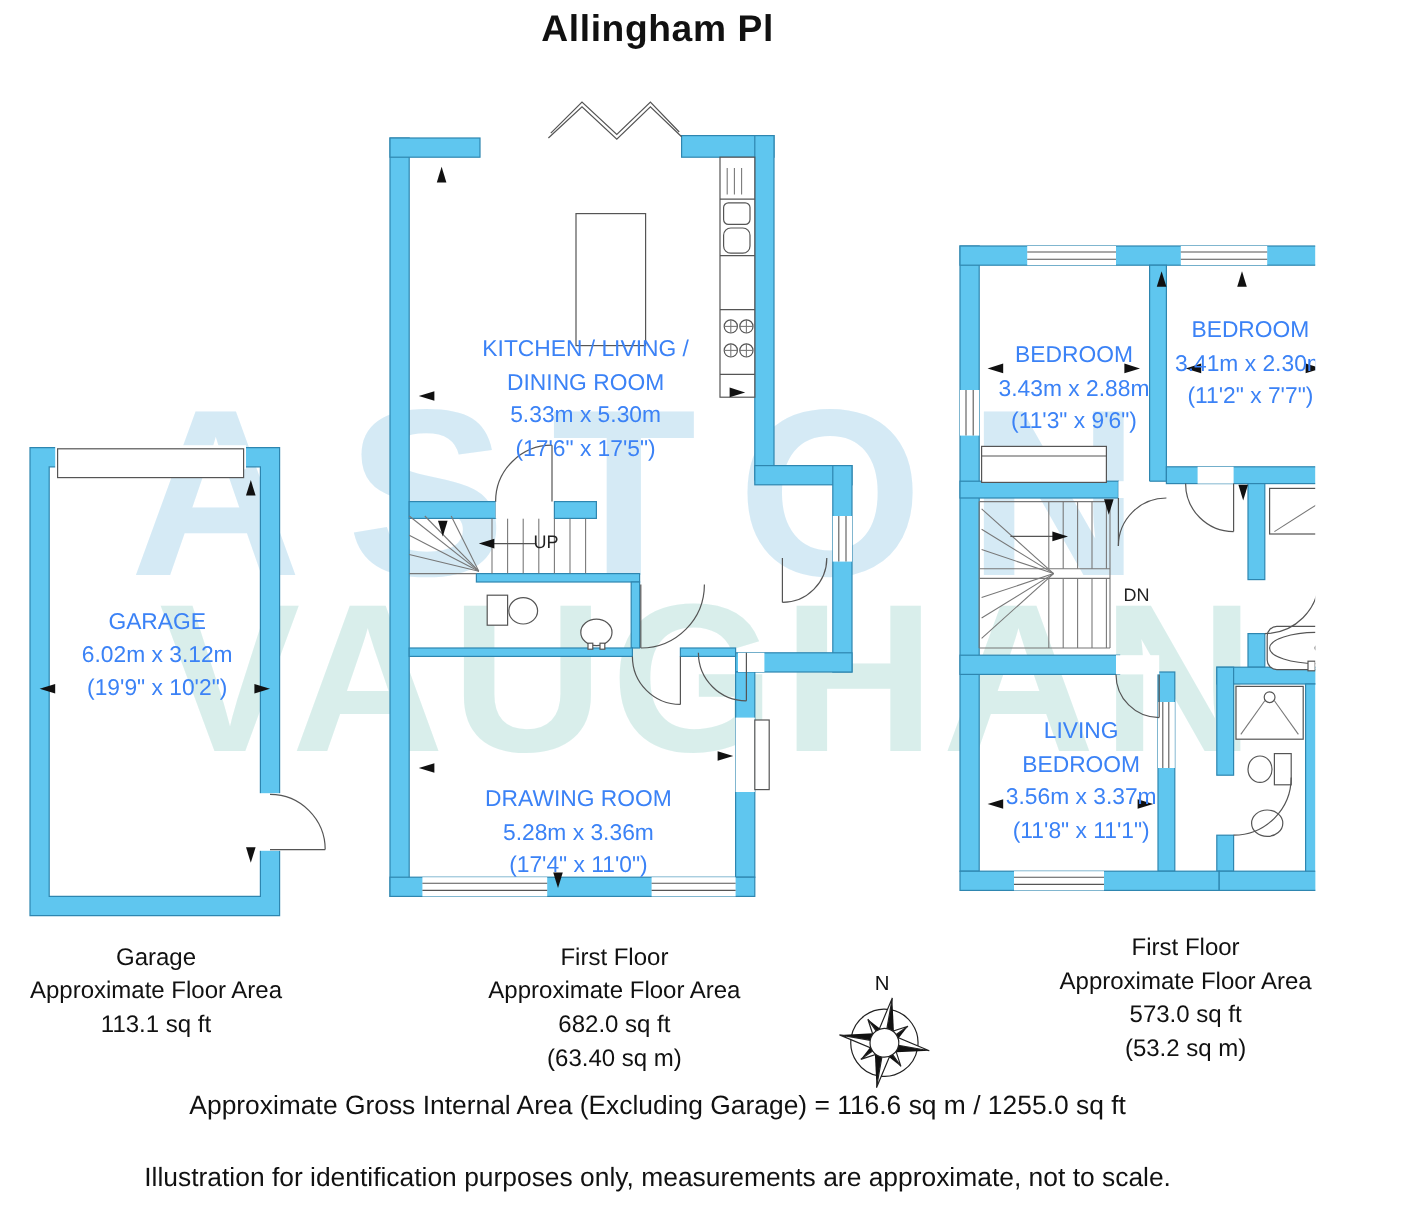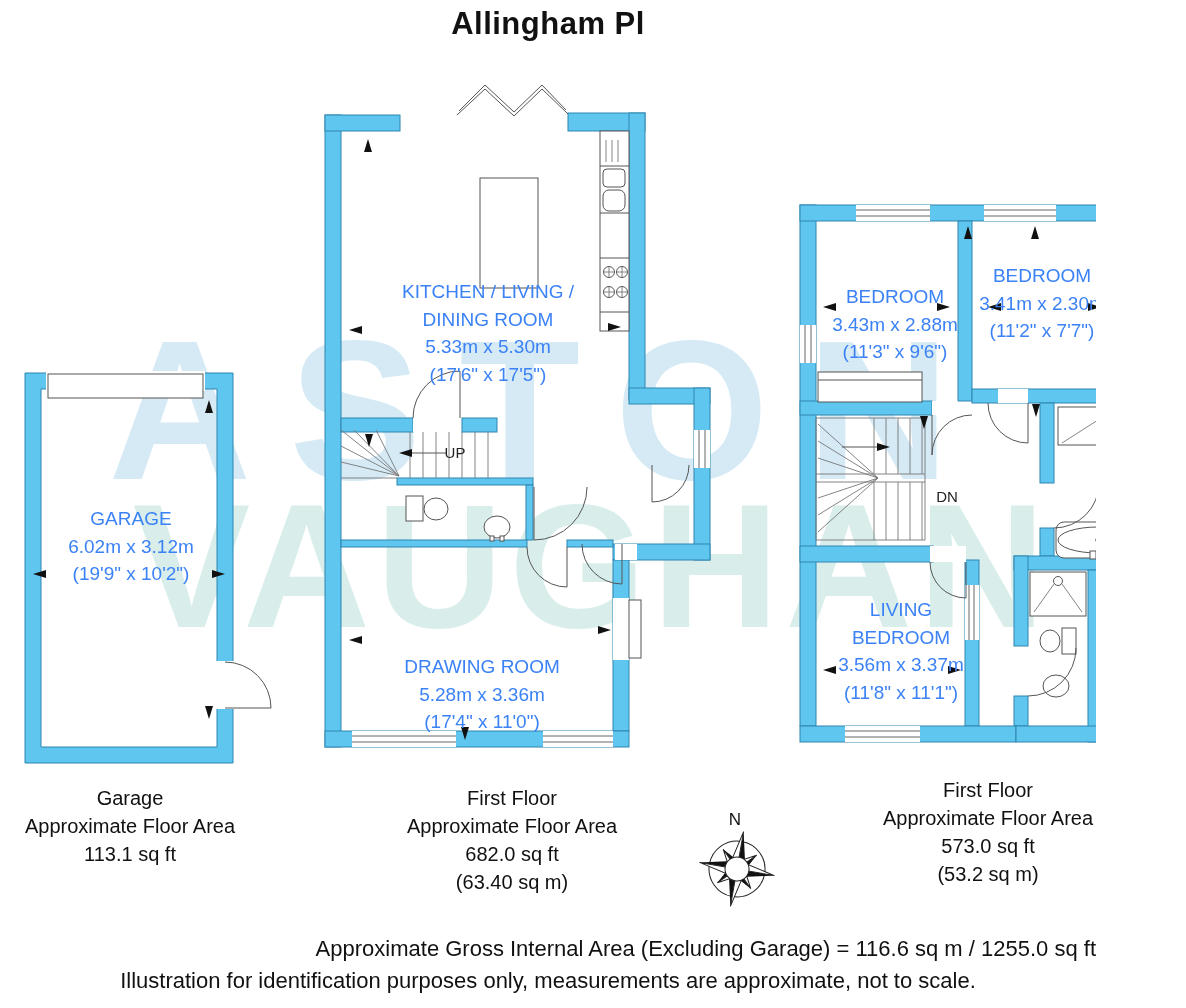"Approximate Gross Internal Area" div.footer-line { text-align: right -> none; top: 936px -> 908px }
